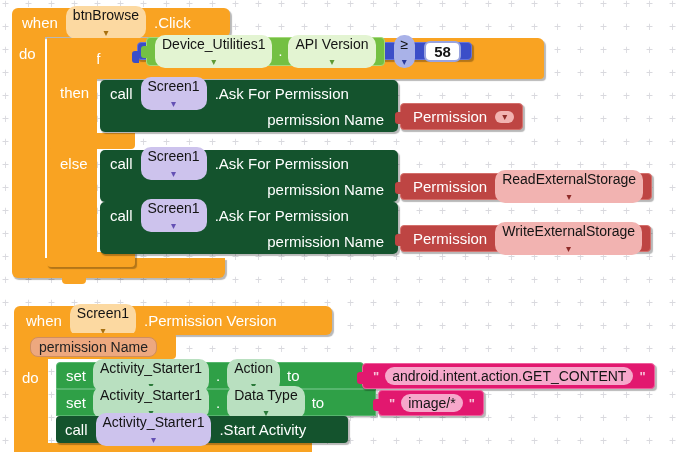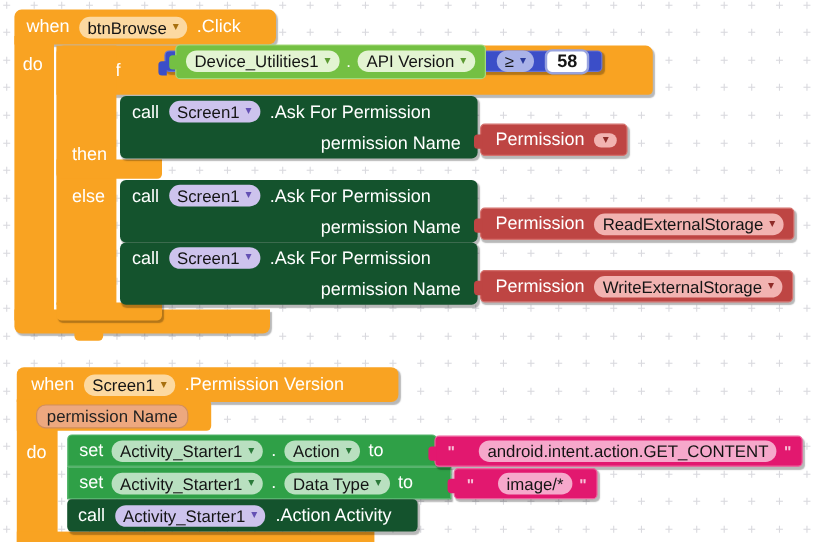"btnBrowse" .field { flex-direction: none -> column }
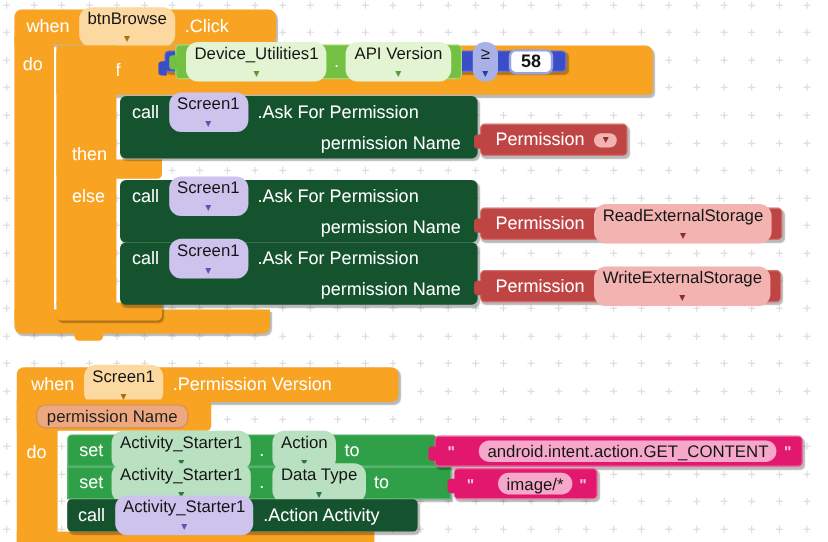"then" span.abslbl { margin-top: 36px -> none }
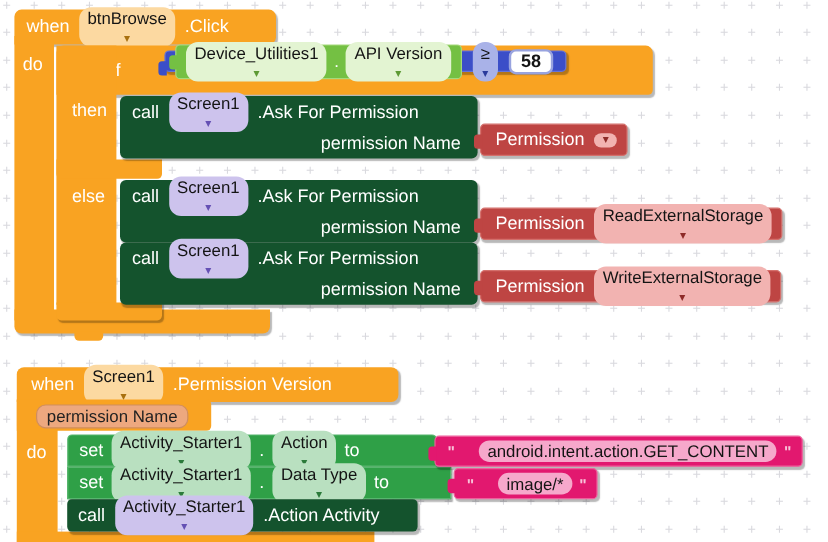"android.intent.action.GET_CONTENT" .f-lpink { margin-left: 14px -> none }
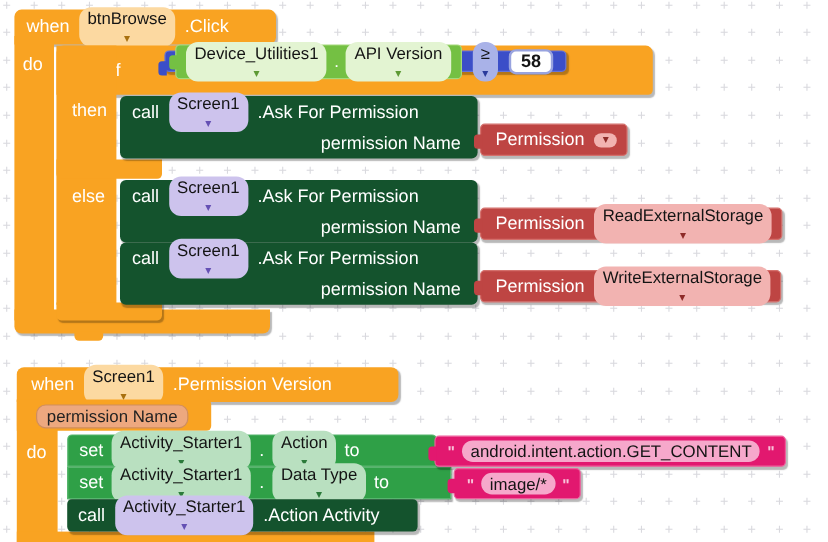".Action Activity" span.lbl { text: .Action -> .Start }
